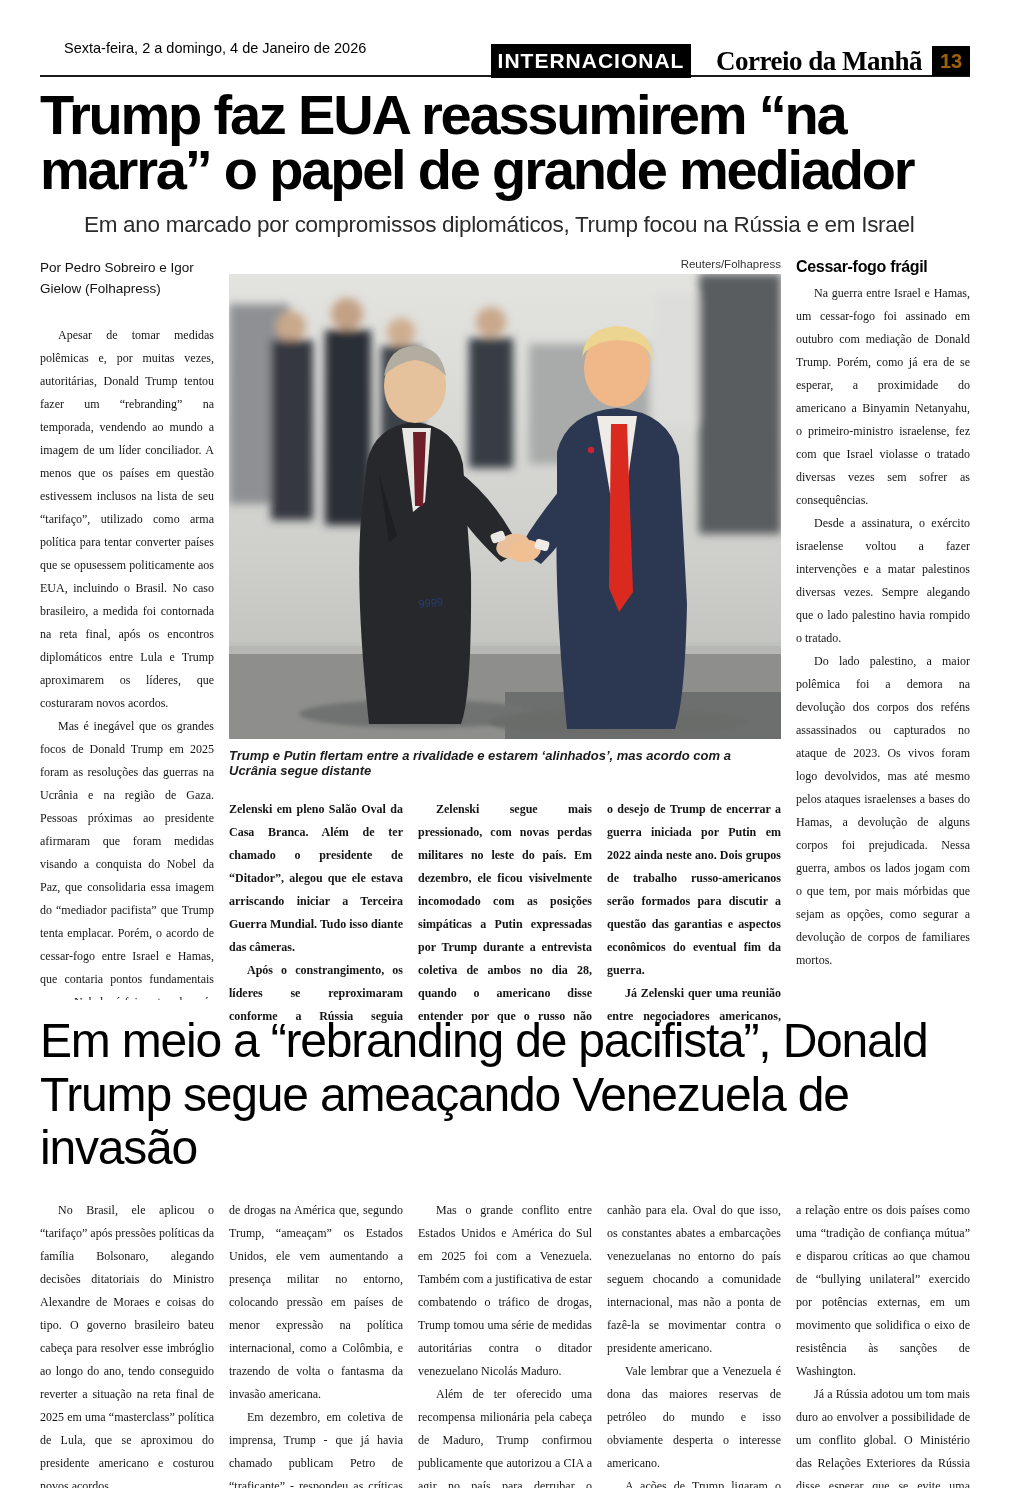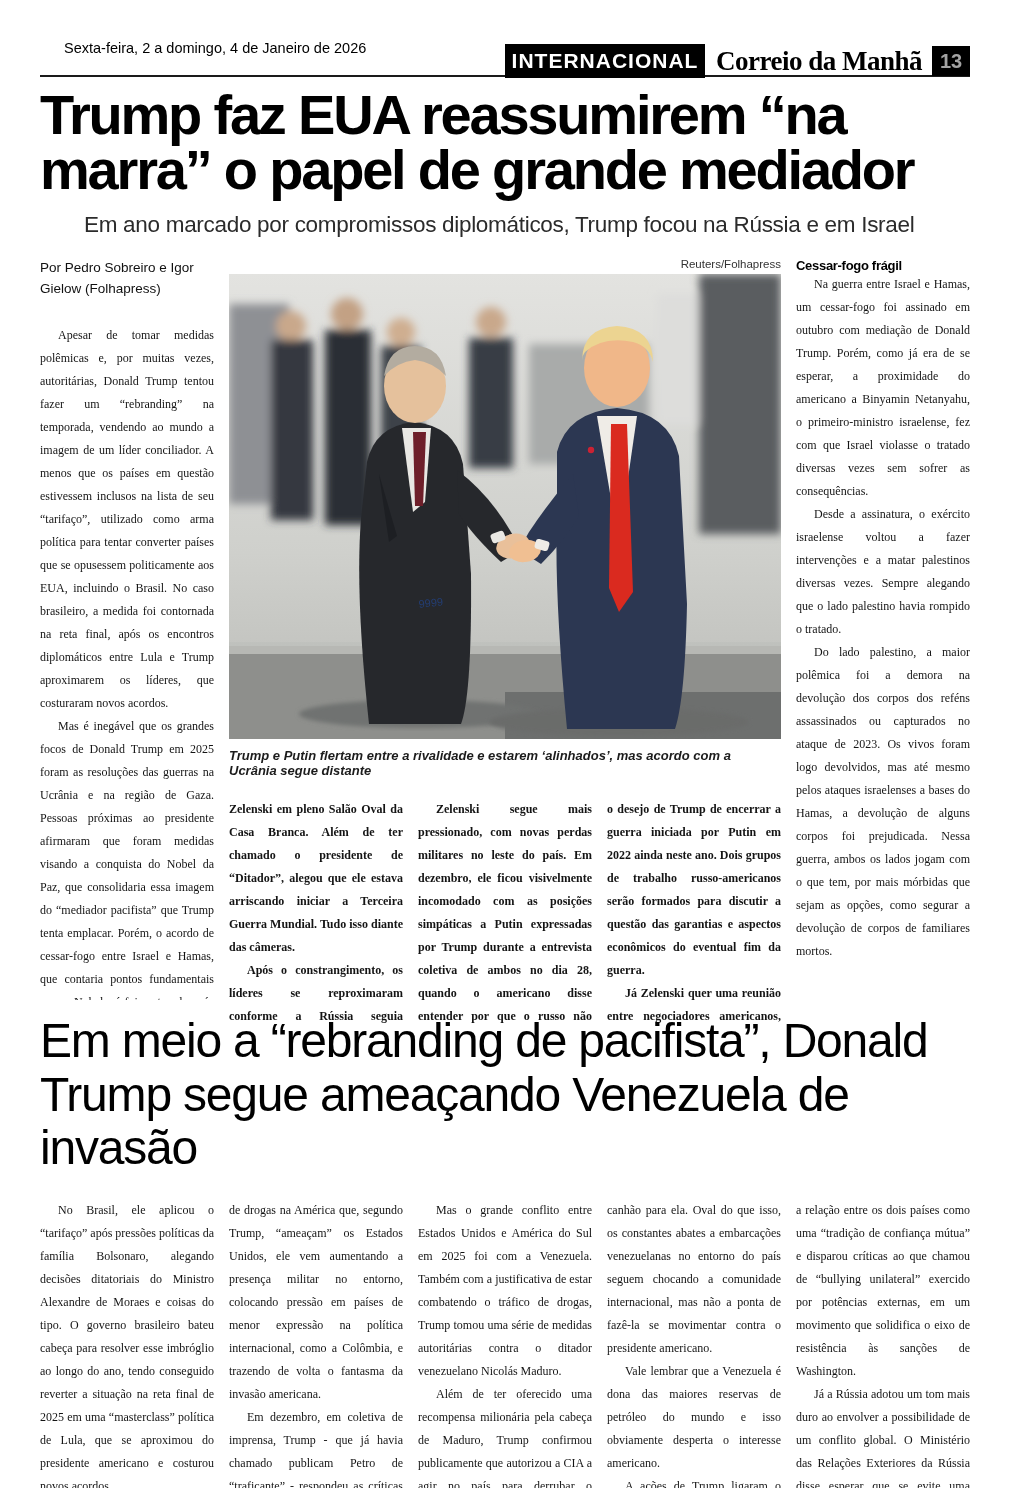"INTERNACIONAL" .section-box { left: 465px -> 451px }
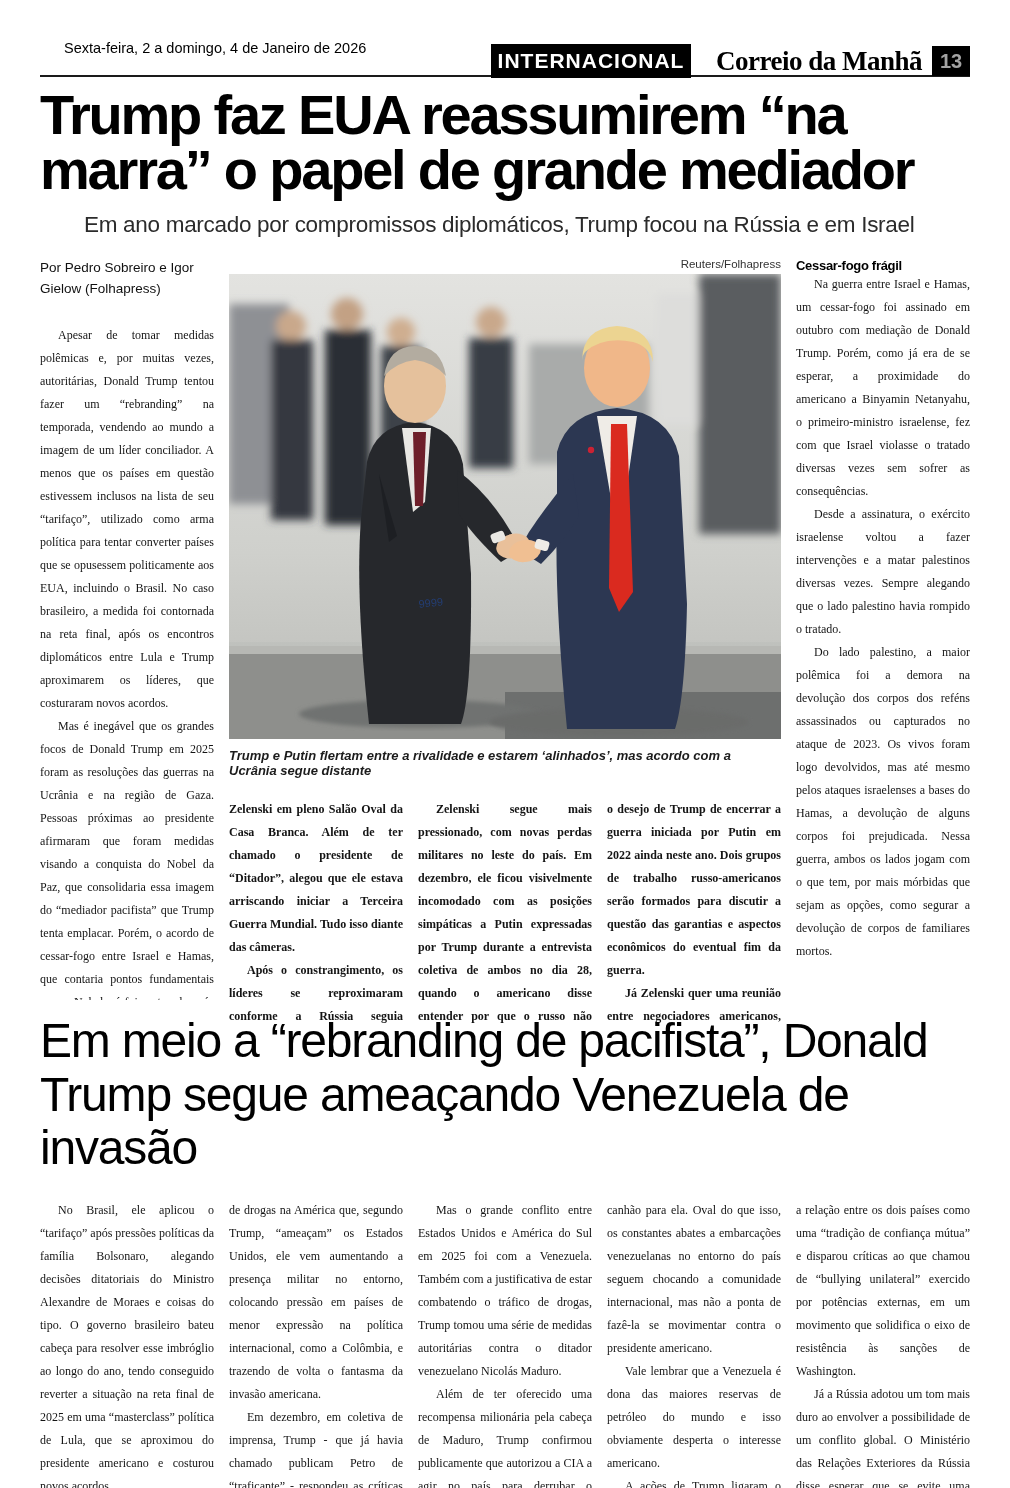"13" .pagenum-box { color: #a3a3a3 -> #a16207 }
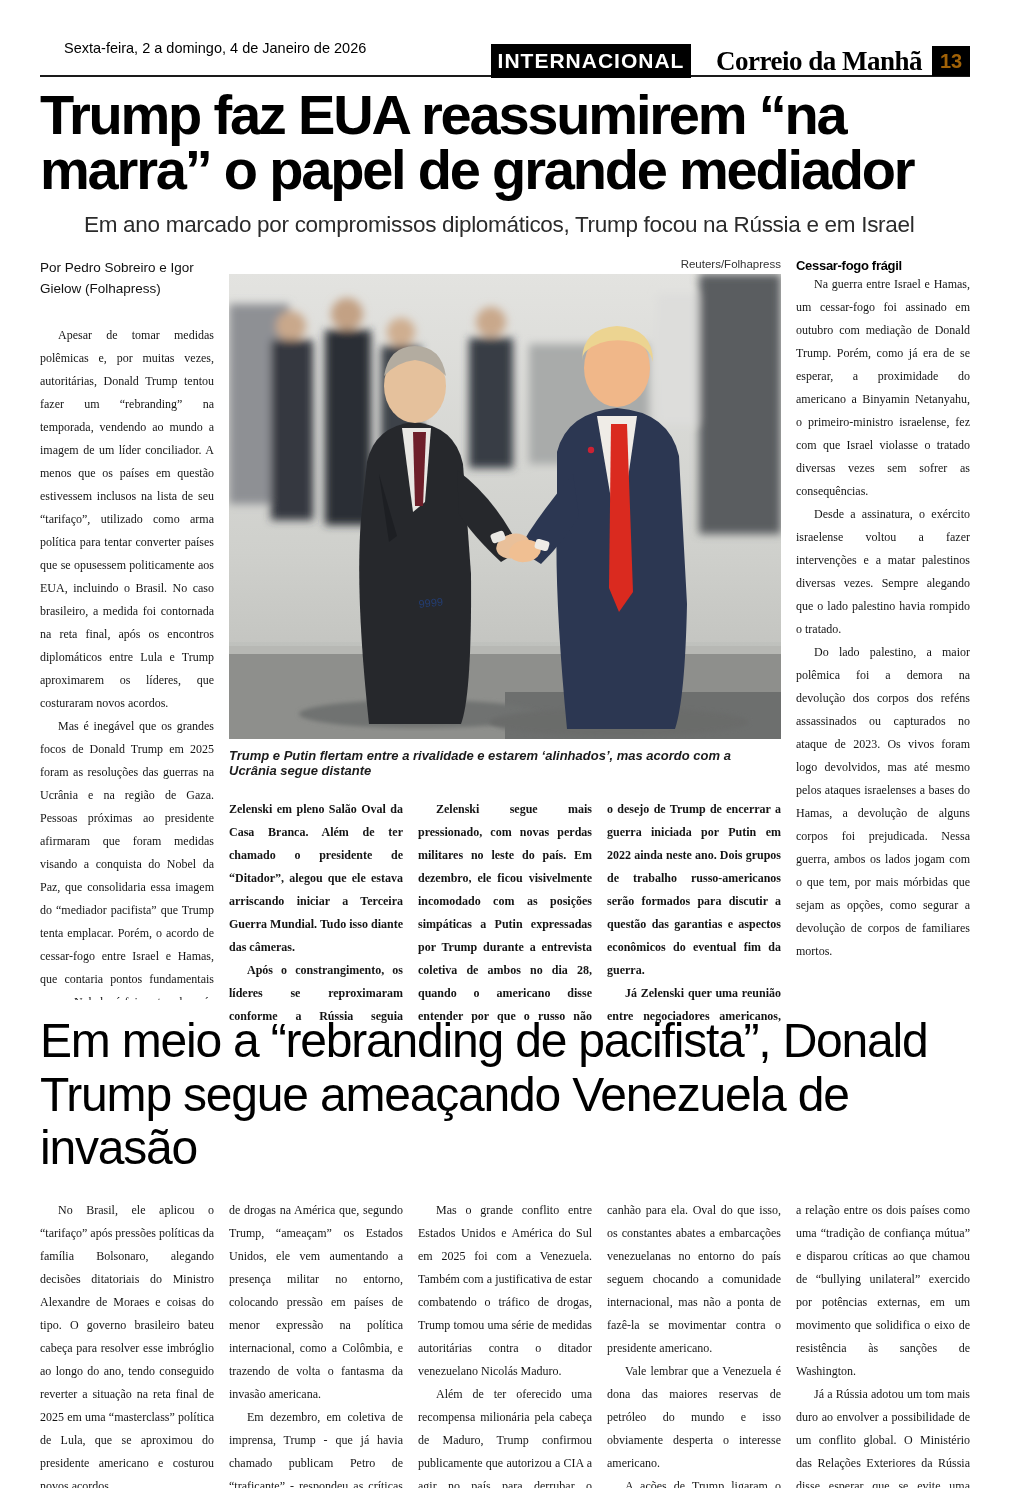"Por Pedro Sobreiro e Igor" .main-body { gap: none -> 15px; justify-content: space-between -> none }
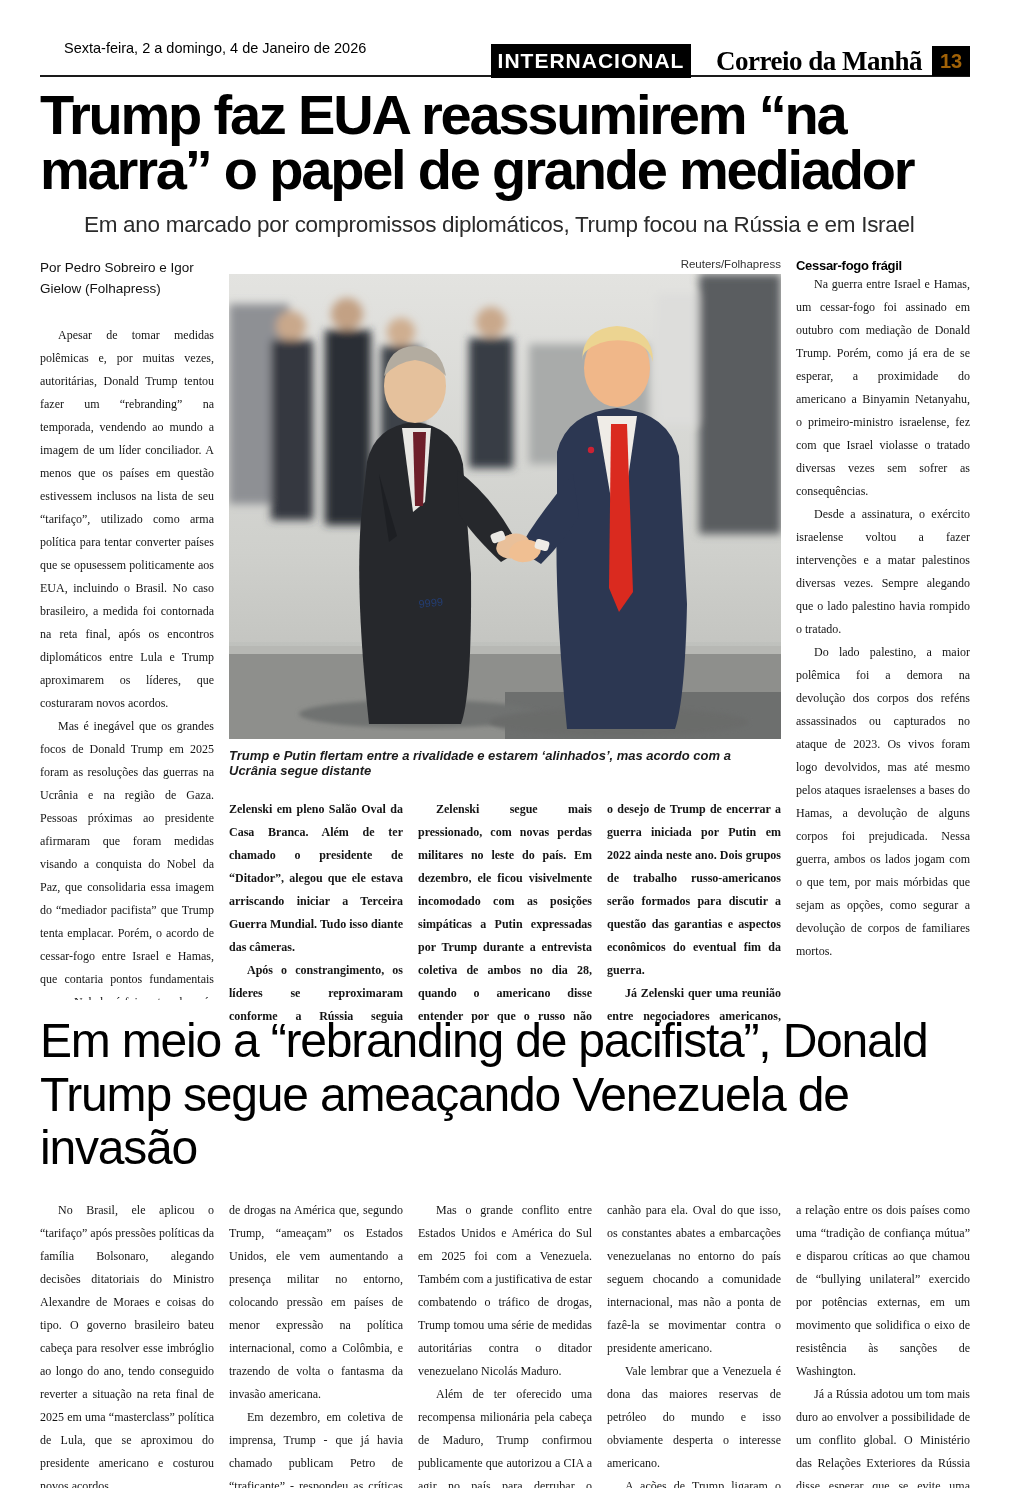"Cessar-fogo frágil" .sidebar-heading { font-size: 13px -> 16px; margin-bottom: none -> 6px }
